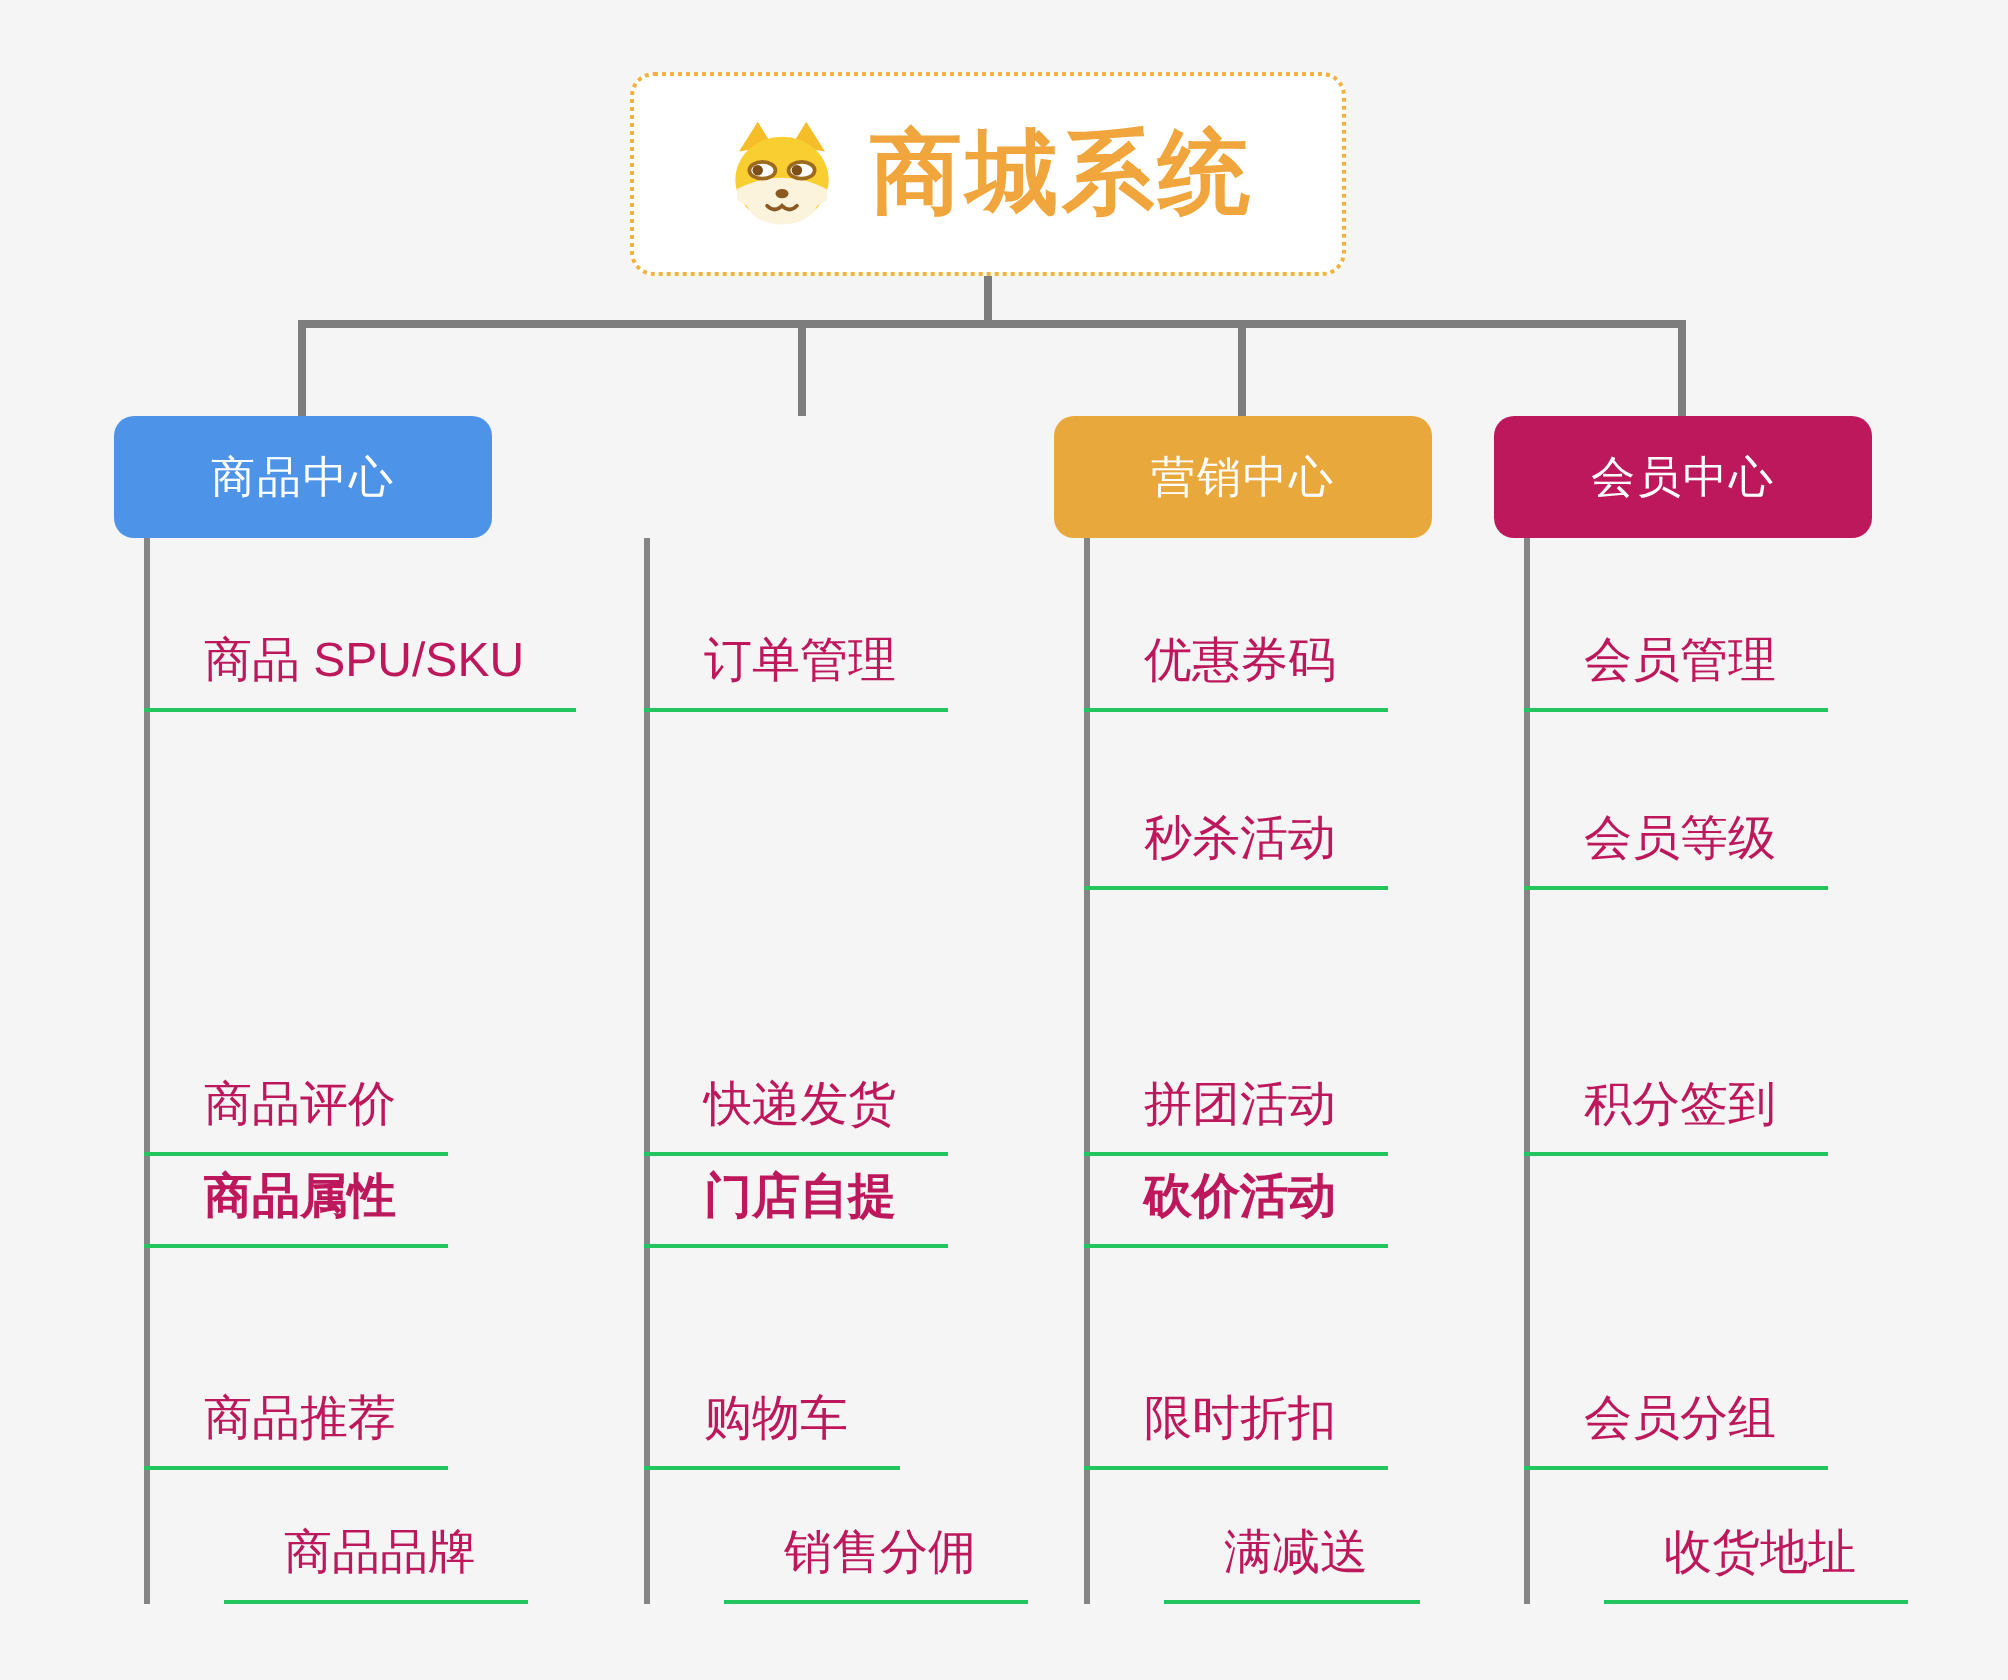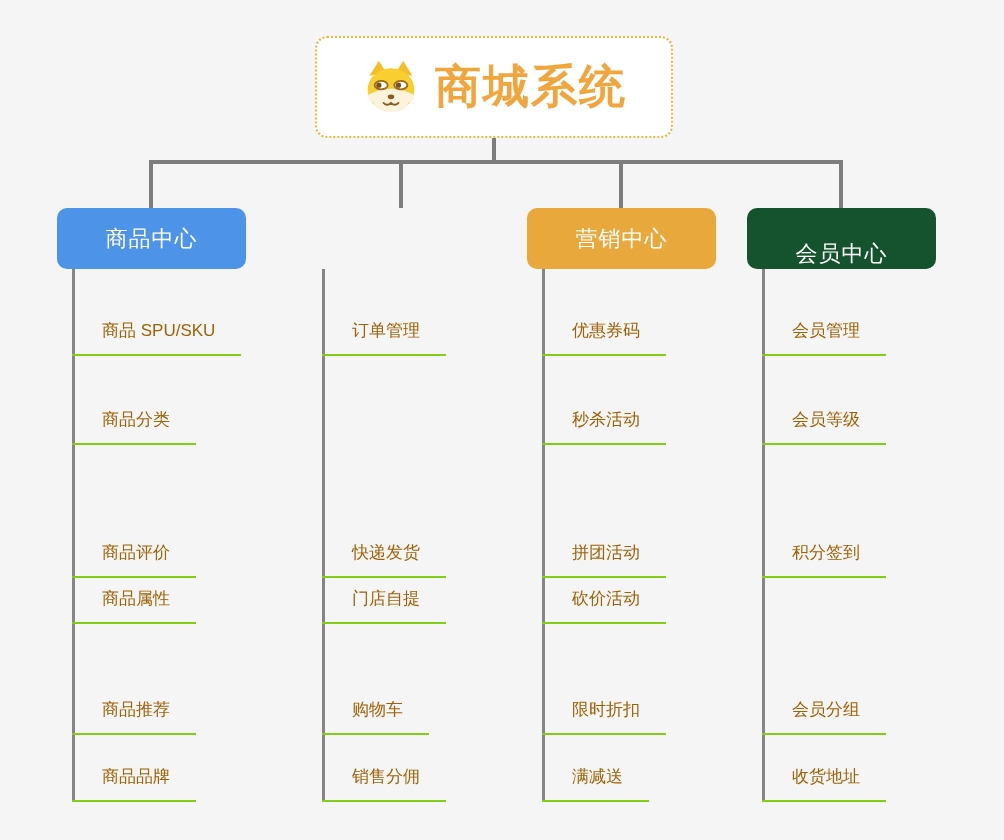"会员中心" div.branch-node { align-items: flex-end -> none; background: #14532d -> #be185d }
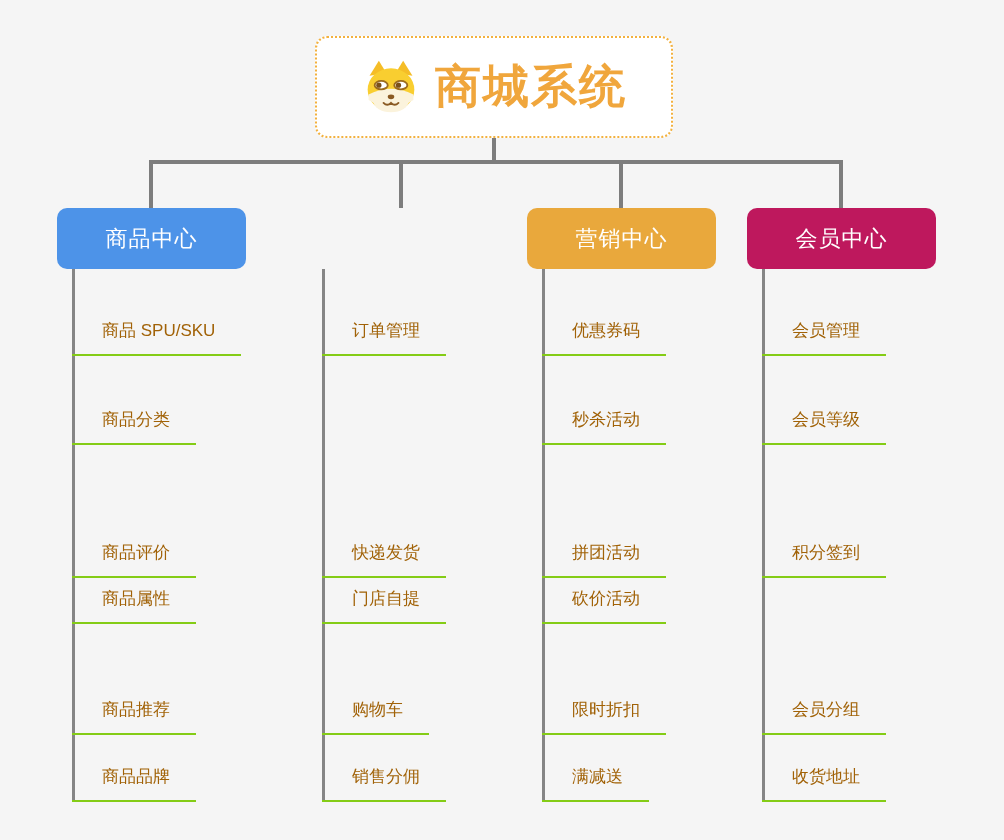"商品 SPU/SKU" .leaf { border-bottom: 2px solid #84cc16 -> 2px solid #22c55e; color: #a16207 -> #be185d; font-size: 17px -> 24px }
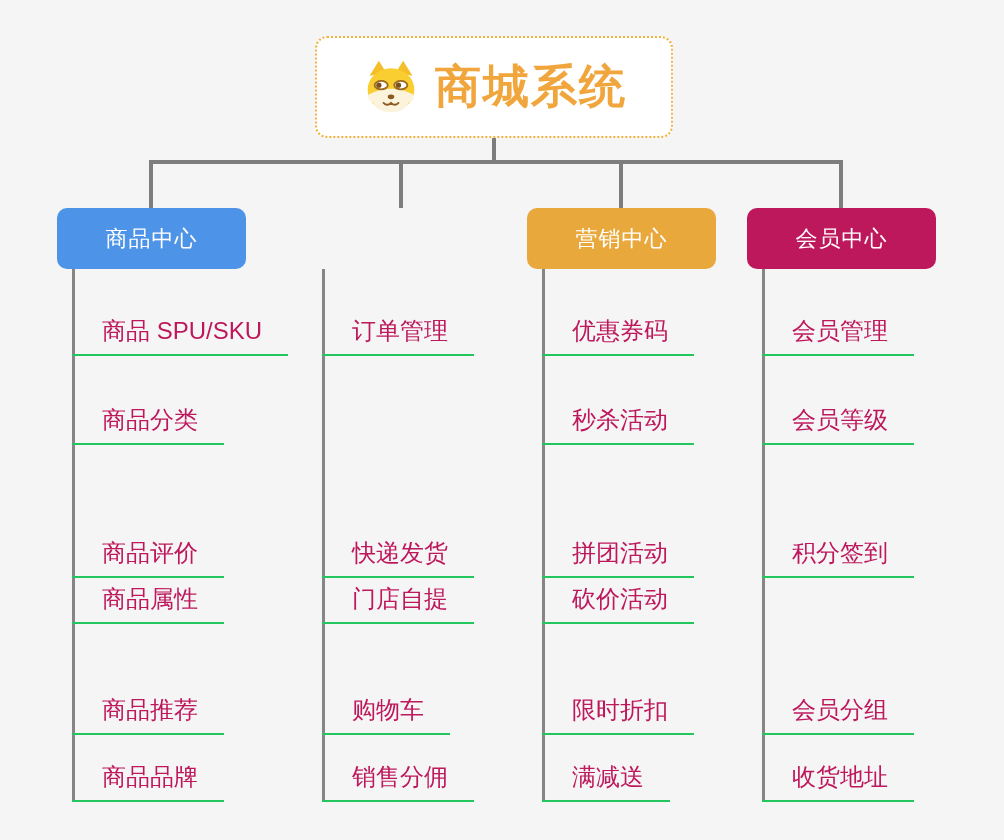"商品分类" div.leaf { html: <div>商品分类</div> -> none }
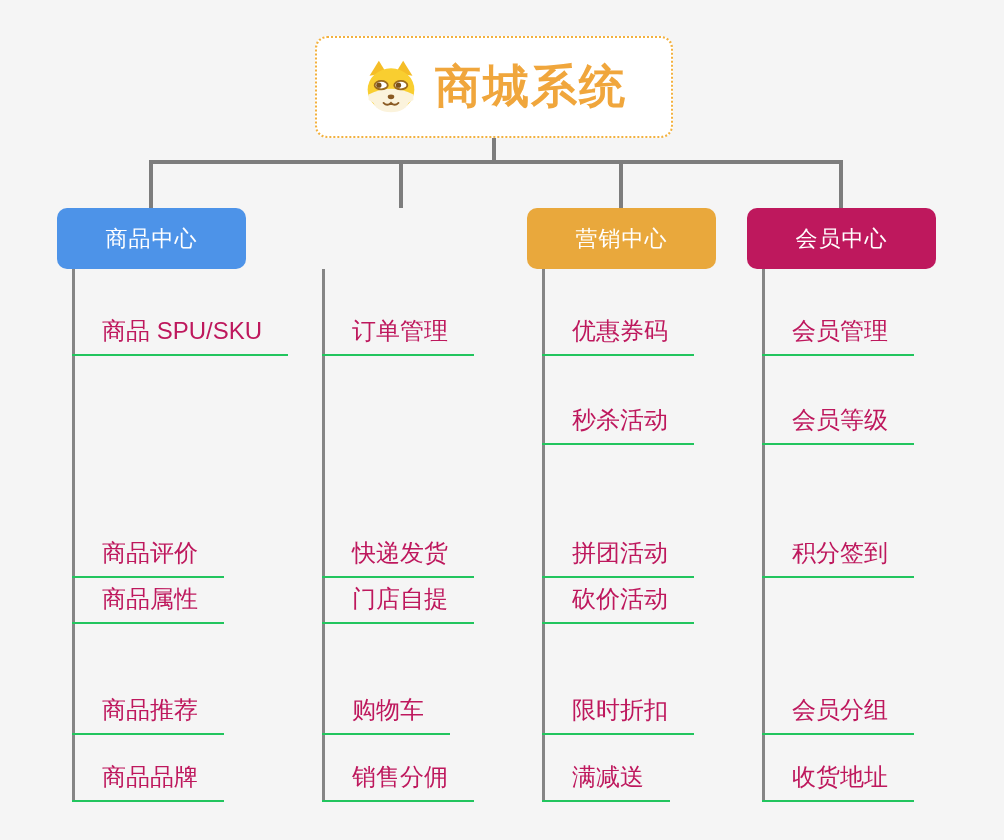"商品属性" .leaf-row-3 { font-weight: none -> bold }
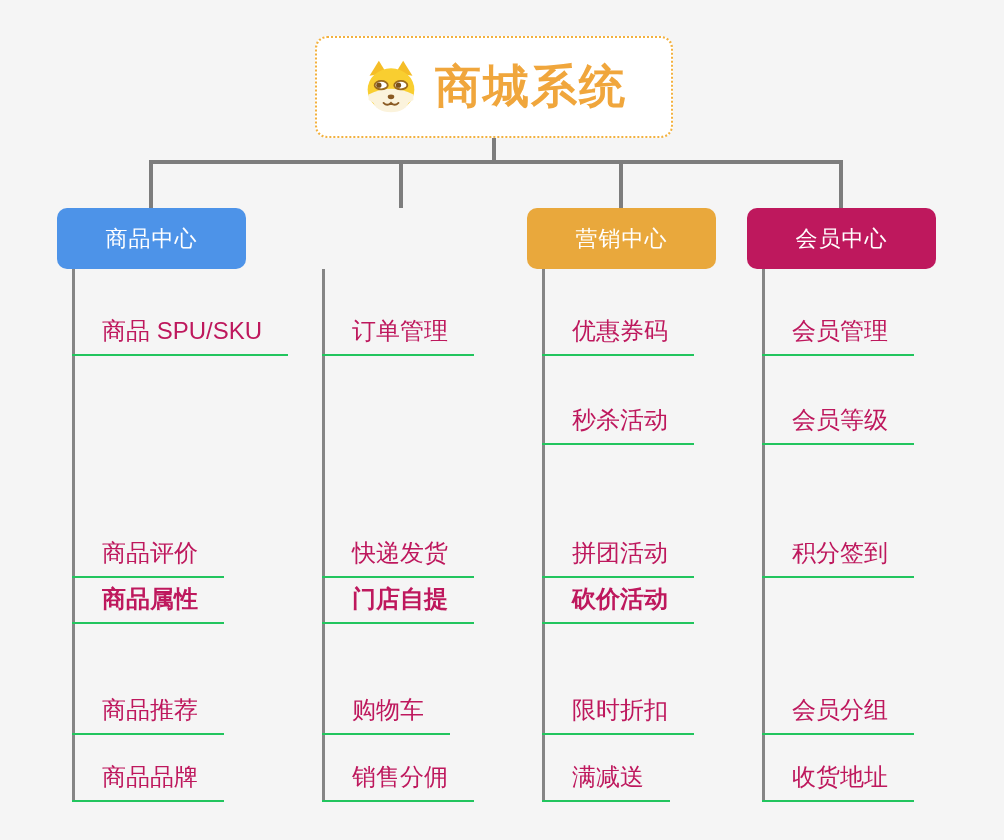"商品品牌" .leaf-row-5 { margin-left: none -> 40px }
